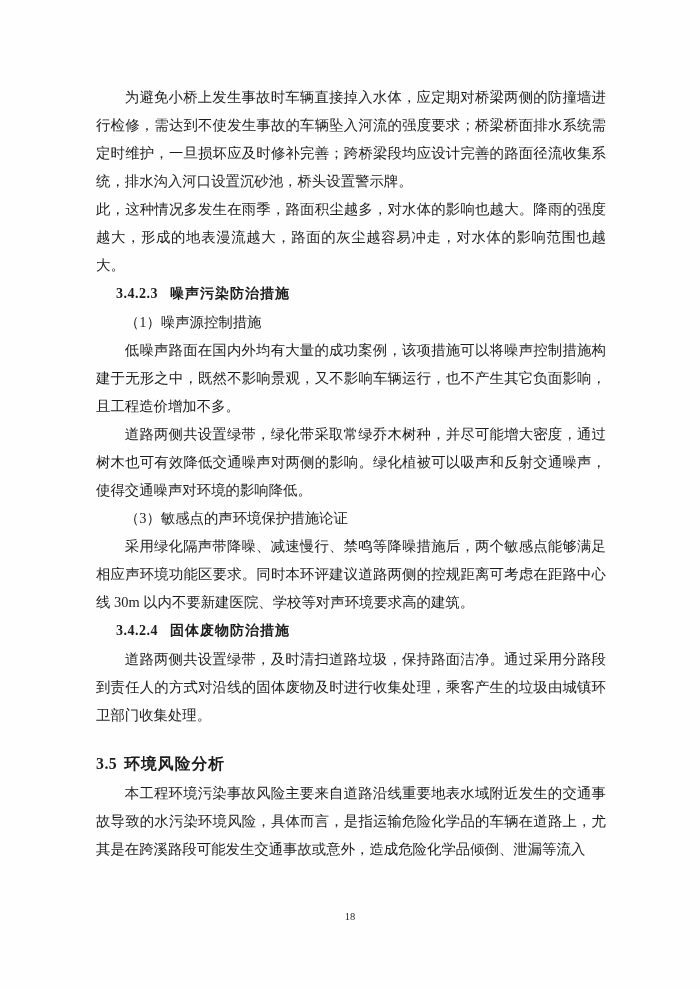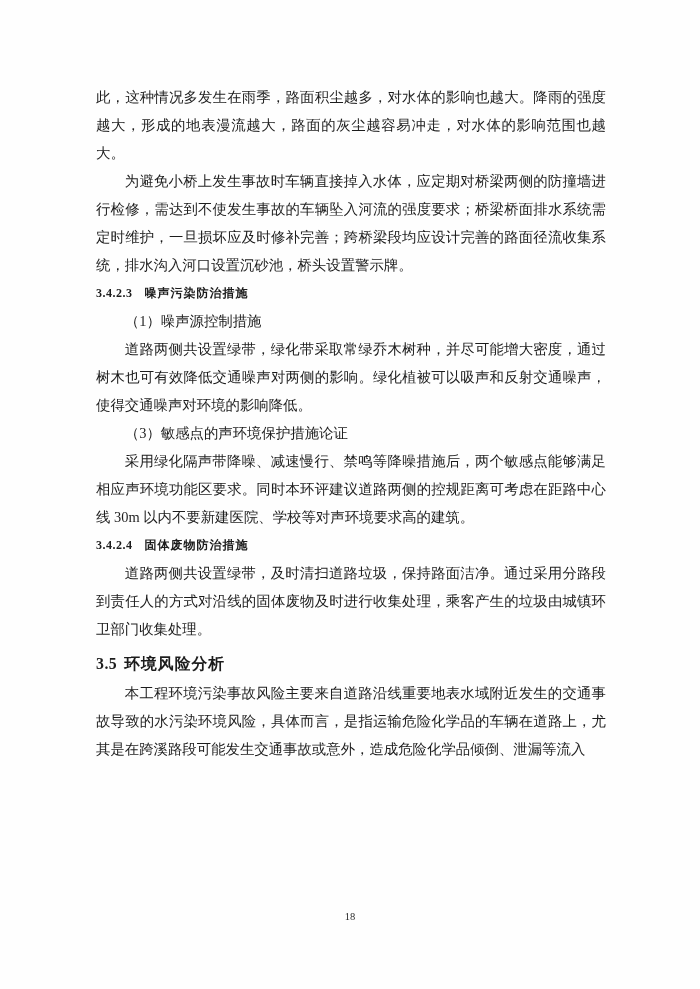"此，这种情况多发生在雨季，路面积尘越多，对水体的影响也越大。降雨的强度越大，形成" p.body { order: before "为避免小桥上发生事故时车辆直接掉入水体，应定期对桥梁两侧的防撞墙进行检修，需达到" -> after "为避免小桥上发生事故时车辆直接掉入水体，应定期对桥梁两侧的防撞墙进行检修，需达到" }
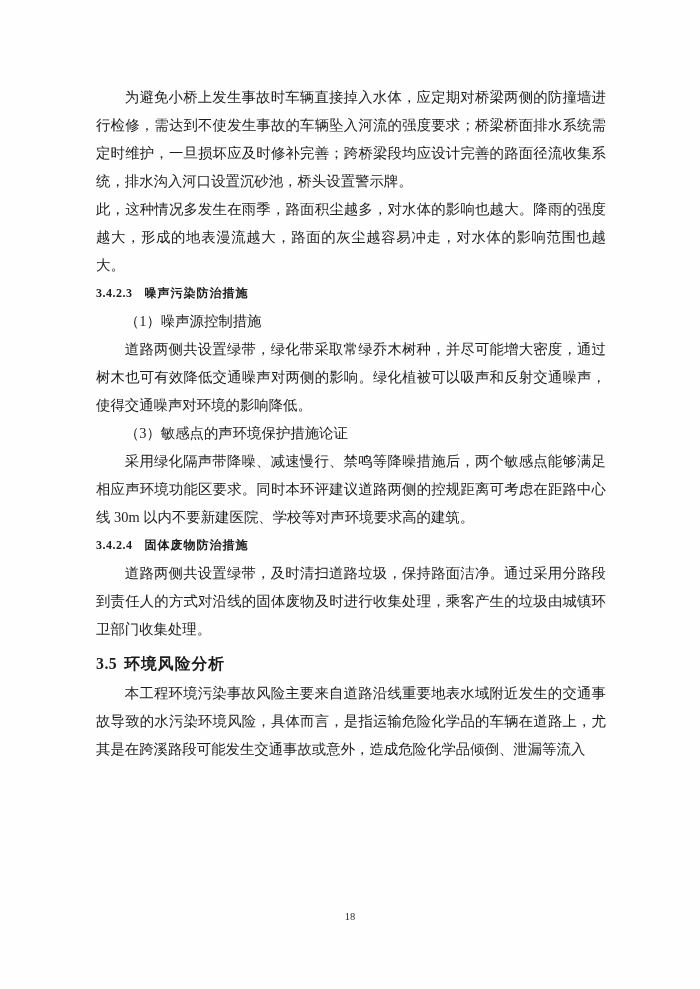"3.4.2.3 噪声污染防治措施" .h3 { font-size: 12px -> 14px; margin-left: none -> 20px }
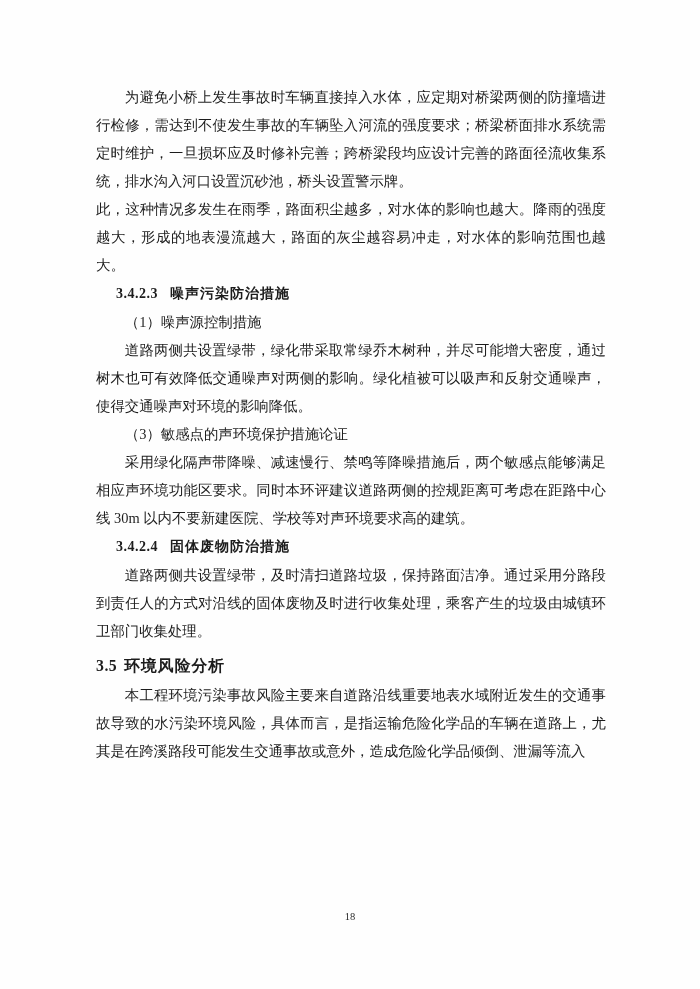"低噪声路面在国内外均有大量的成功案例，该项措施可以将噪声控制措施构建于无形之中，" p.body { html: none -> <p>低噪声路面在国内外均有大量的成功案例，该项措施可以将噪声控制措施构建于无形之中，既然不影响景观，又不影响车辆运行，也不产生其它负面影响，且工程造价增加不多。</p> }
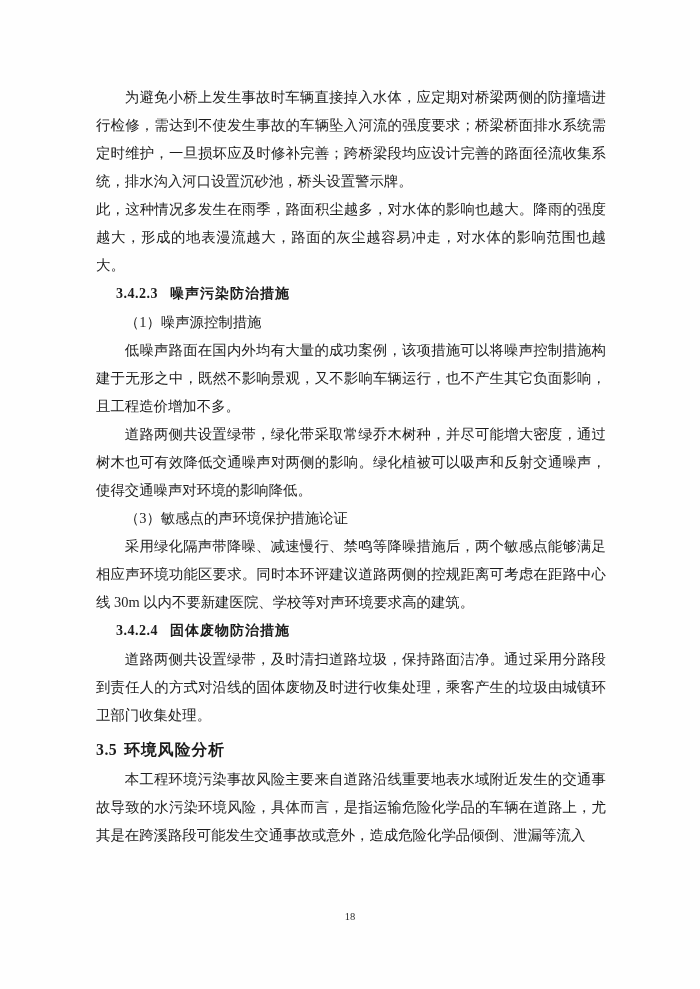"3.5 环境风险分析" .h2 { margin-top: 6px -> 20px }
